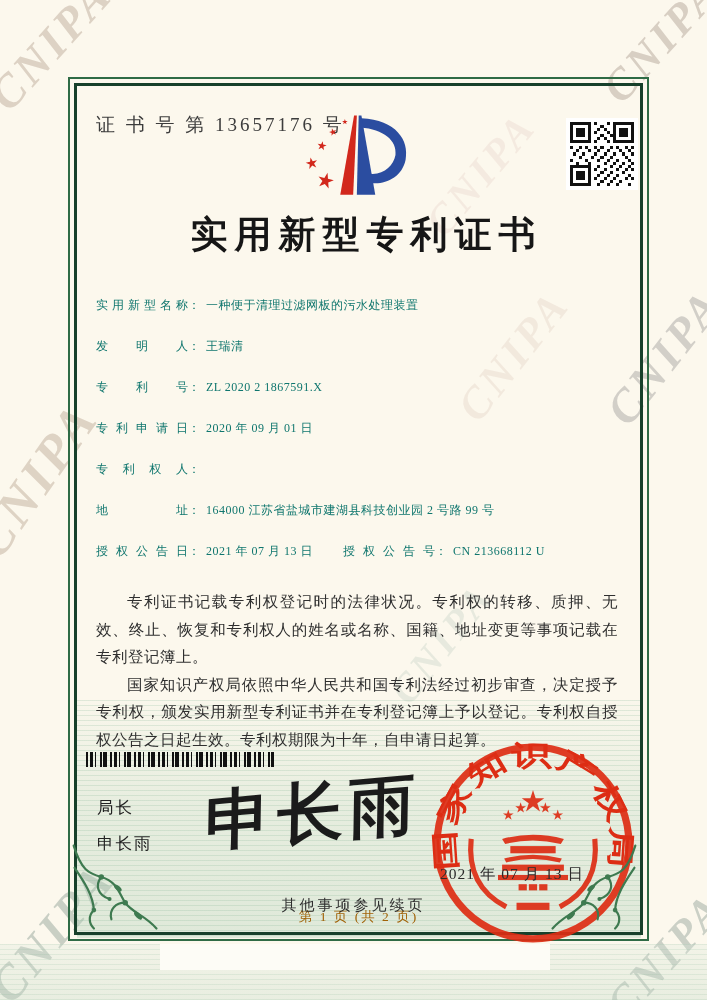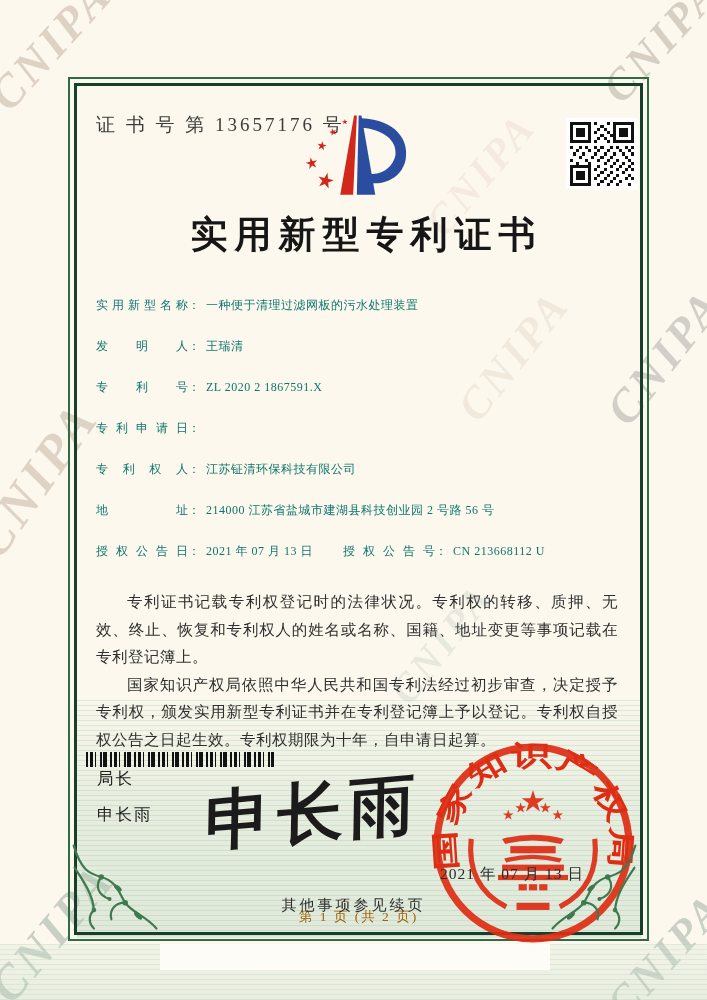"2020 年 09 月 01" span.fvalue { html: none -> <span>2020 年 09 月 01 日</span> }
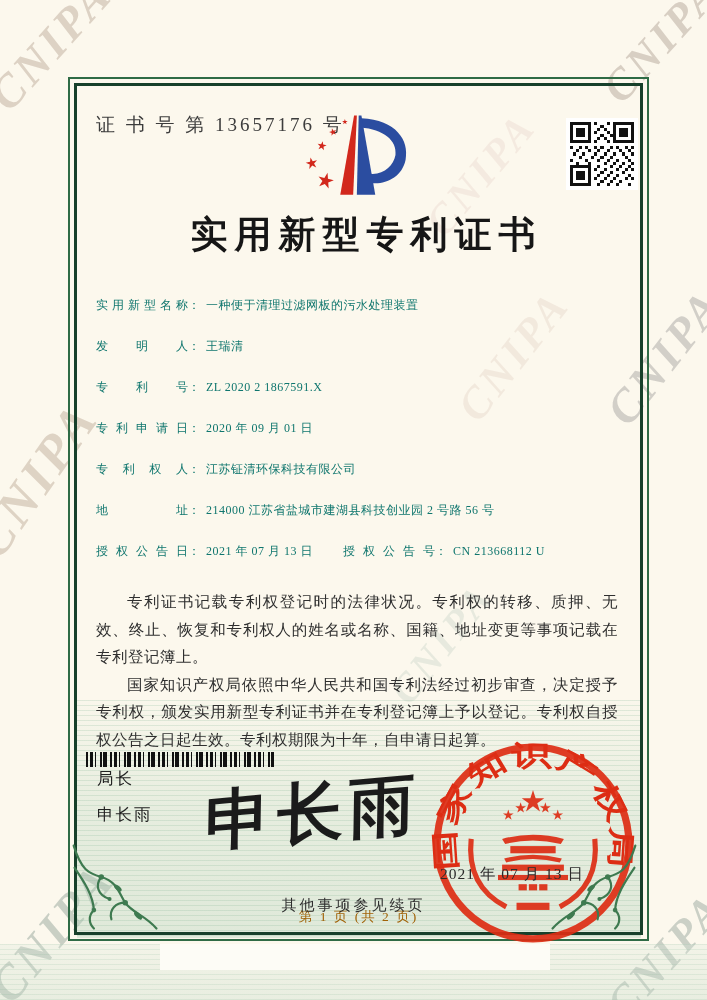"江苏钲清环保科技有限公司" span.fvalue { html: <span>江苏钲清环保科技有限公司</span> -> none }
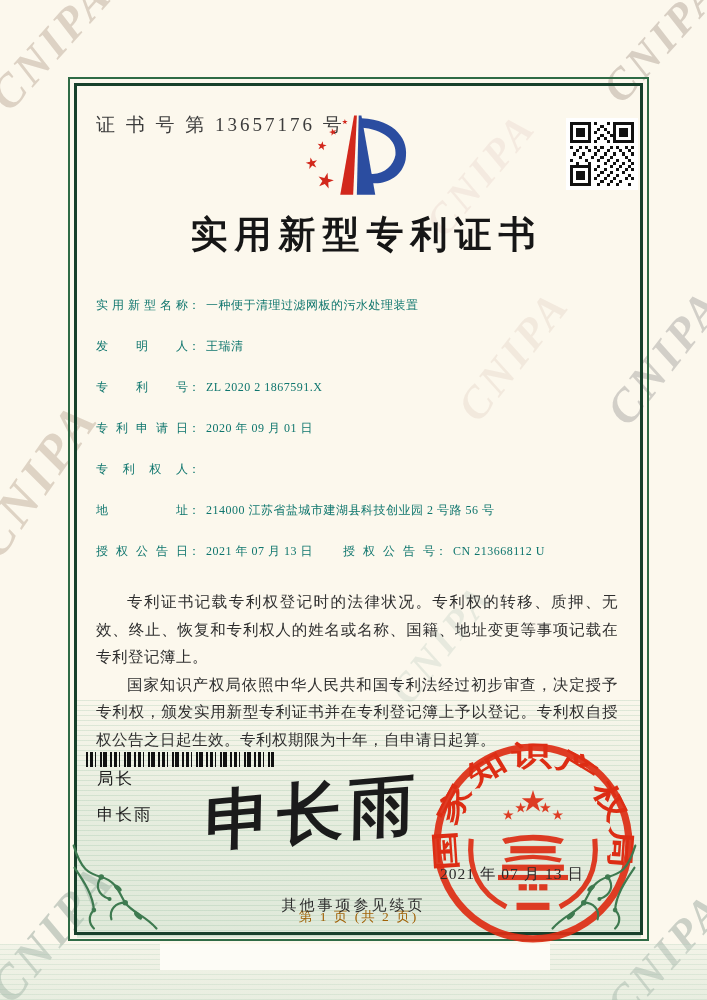"214000 江苏省盐城市建湖县科技创业园 2 号路 56" span.fvalue { text: 214000 江苏省盐城市建湖县科技创业园 2 号路 56 -> 164000 江苏省盐城市建湖县科技创业园 2 号路 99 }
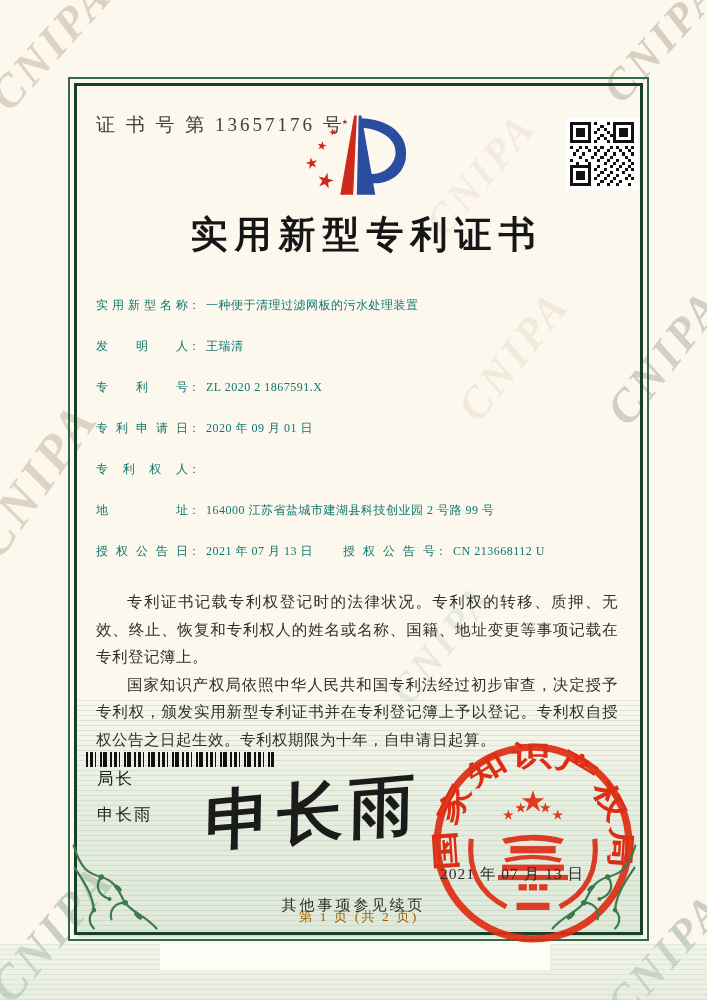"局长" .director { top: 761px -> 790px }
